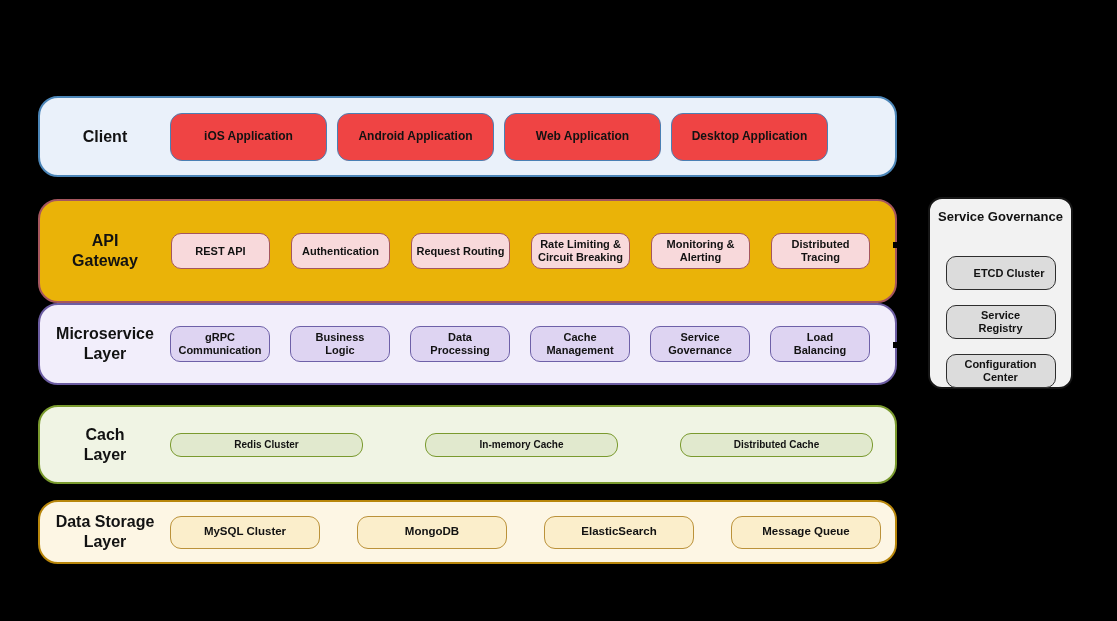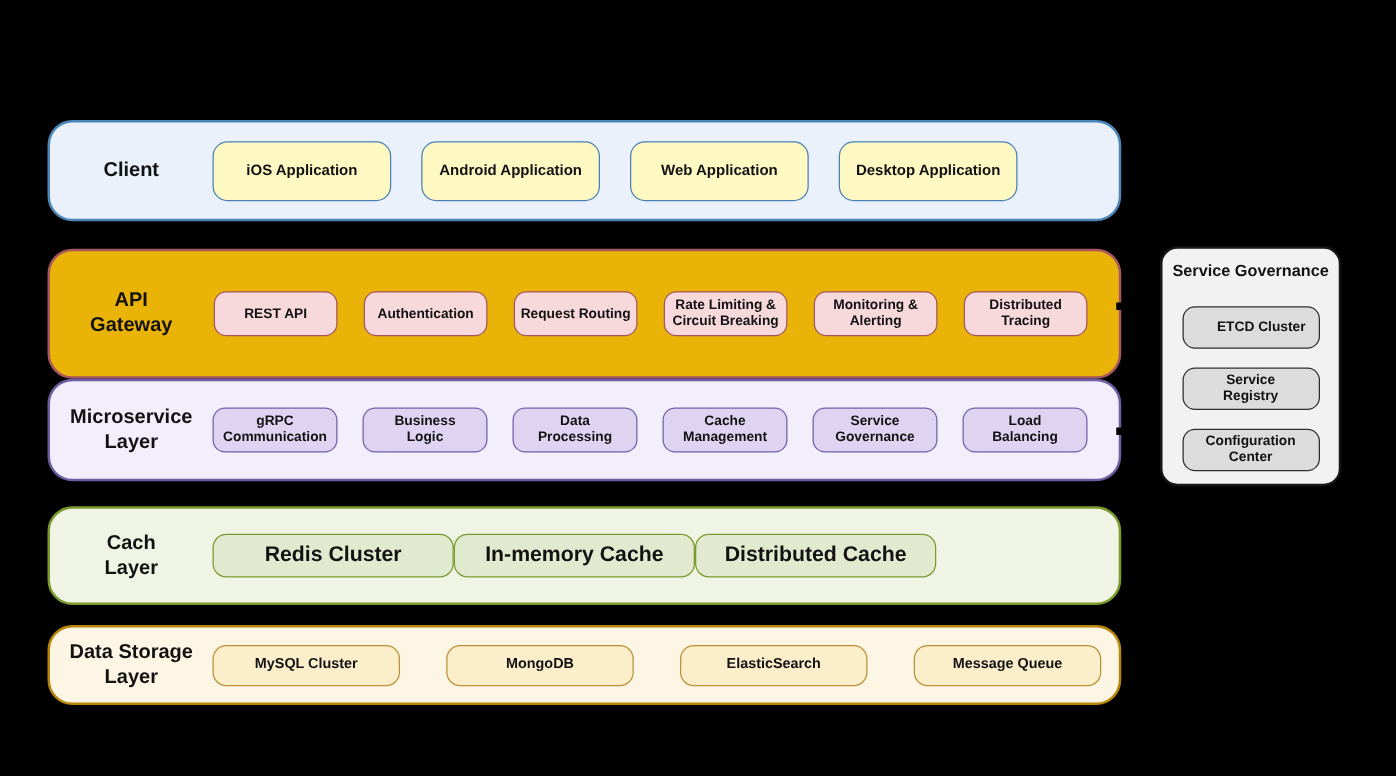"iOS Application" .layer-client .node { background: #fef9c3 -> #ef4444; margin-right: 24px -> 10px; width: 143px -> 157px }
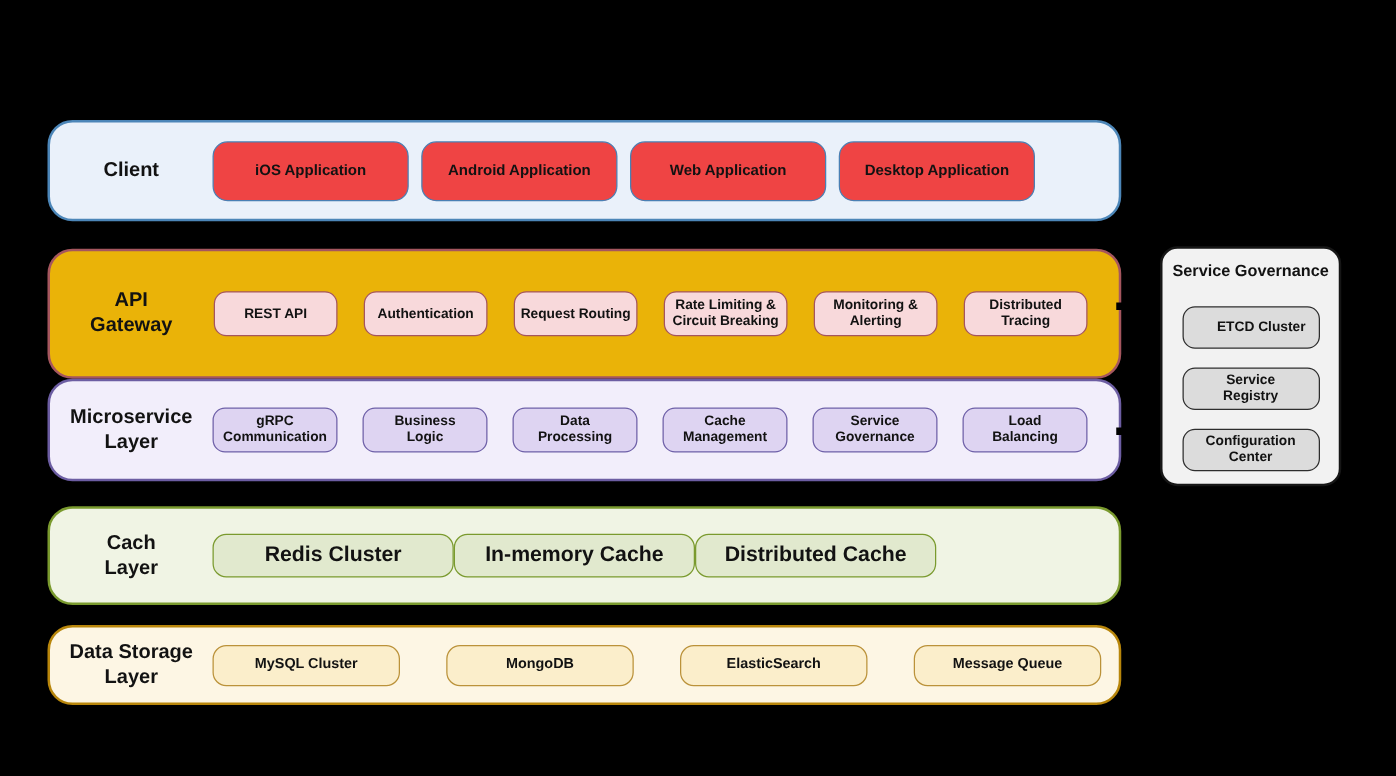"ETCD Cluster" .panel .node.first { margin-top: 21px -> 32px }
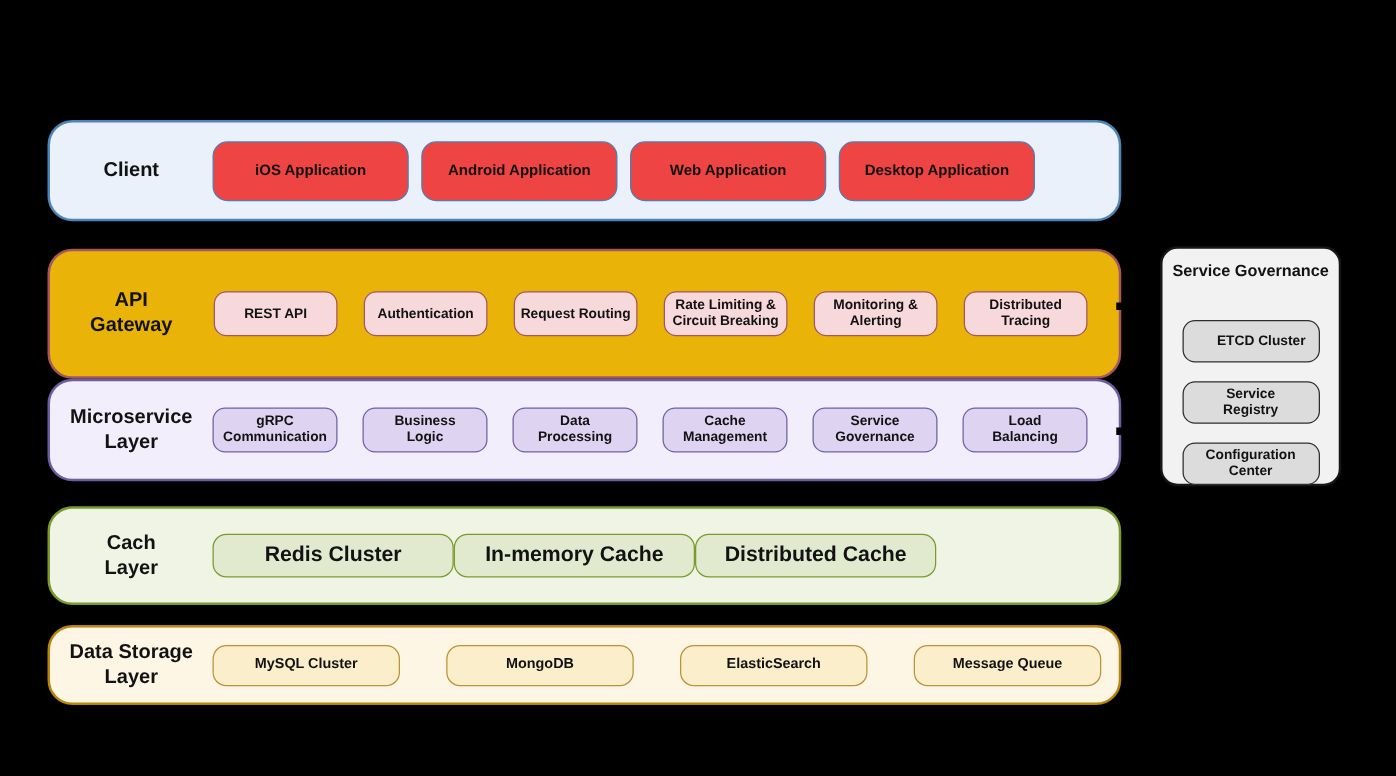"Redis Cluster" .layer-cache .node { font-size: 17px -> 10px; height: 35px -> 24px; margin-right: none -> 62px }
